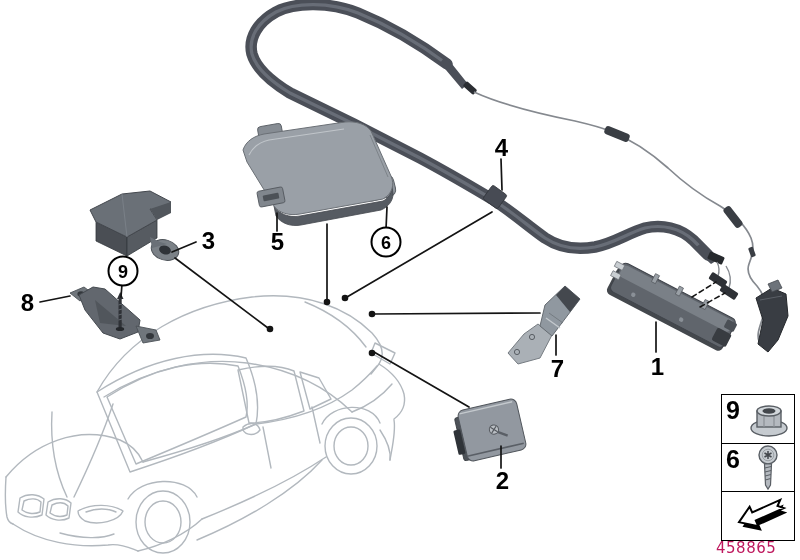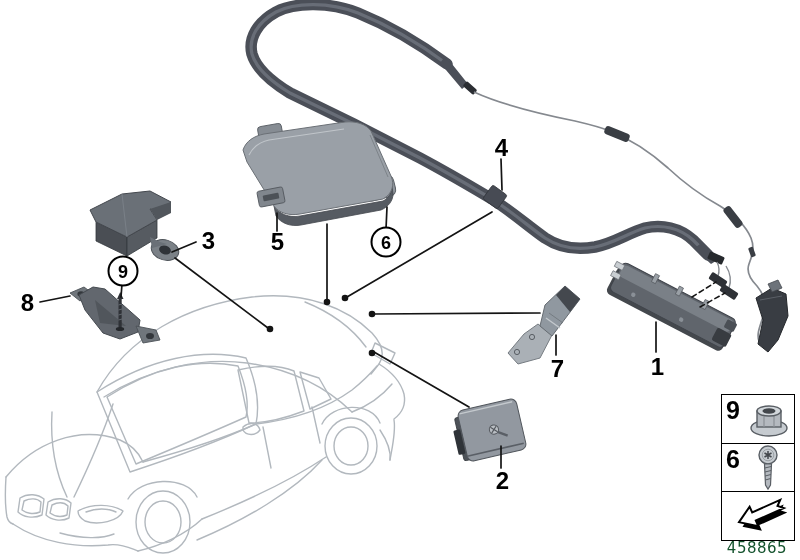"458865" .drawing-number { color: #14532d -> #be185d; text-align: center -> none }
